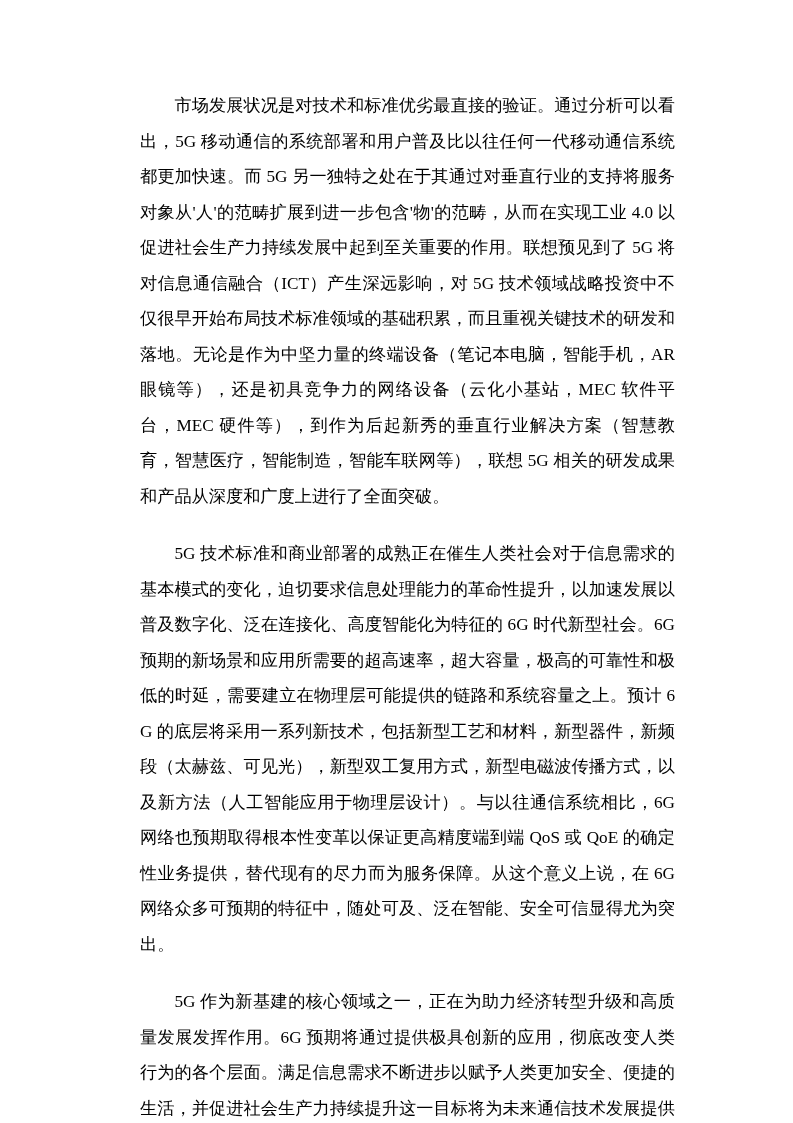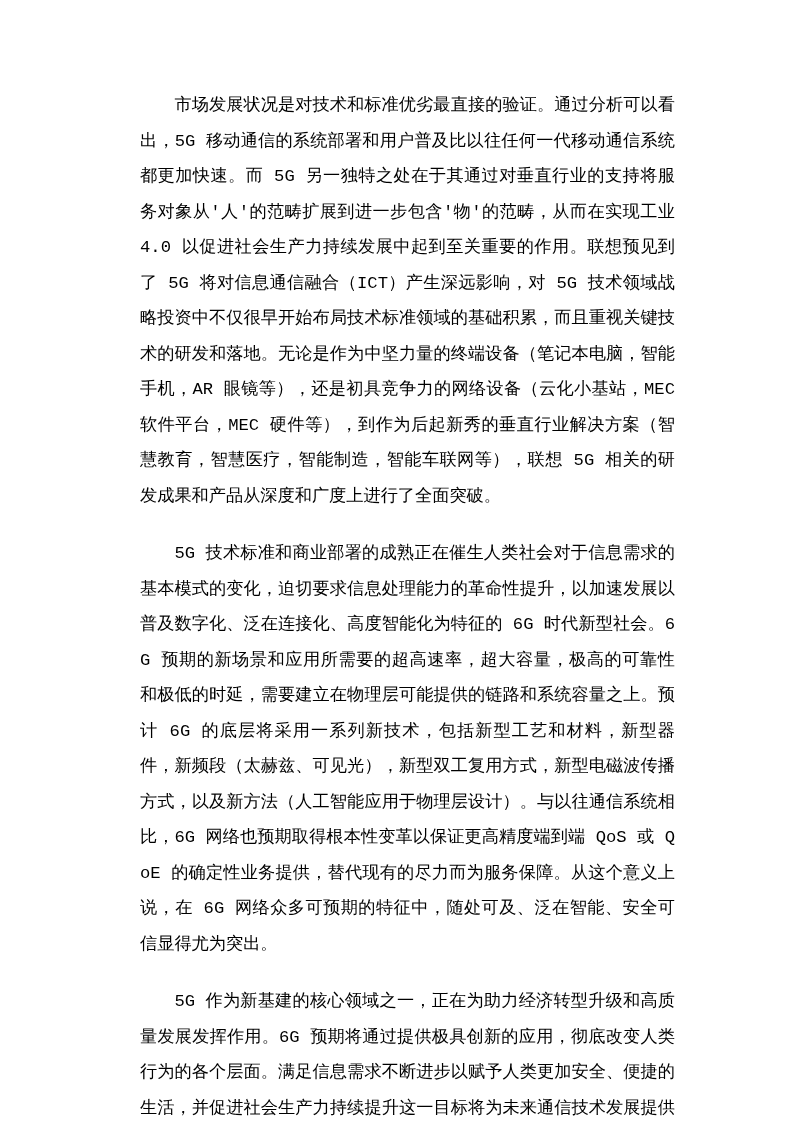"市场发展状况是对技术和标准优劣最直接的验证。通过分析可以看出，5G" .page { font-family: Liberation Mono, monospace -> none }
